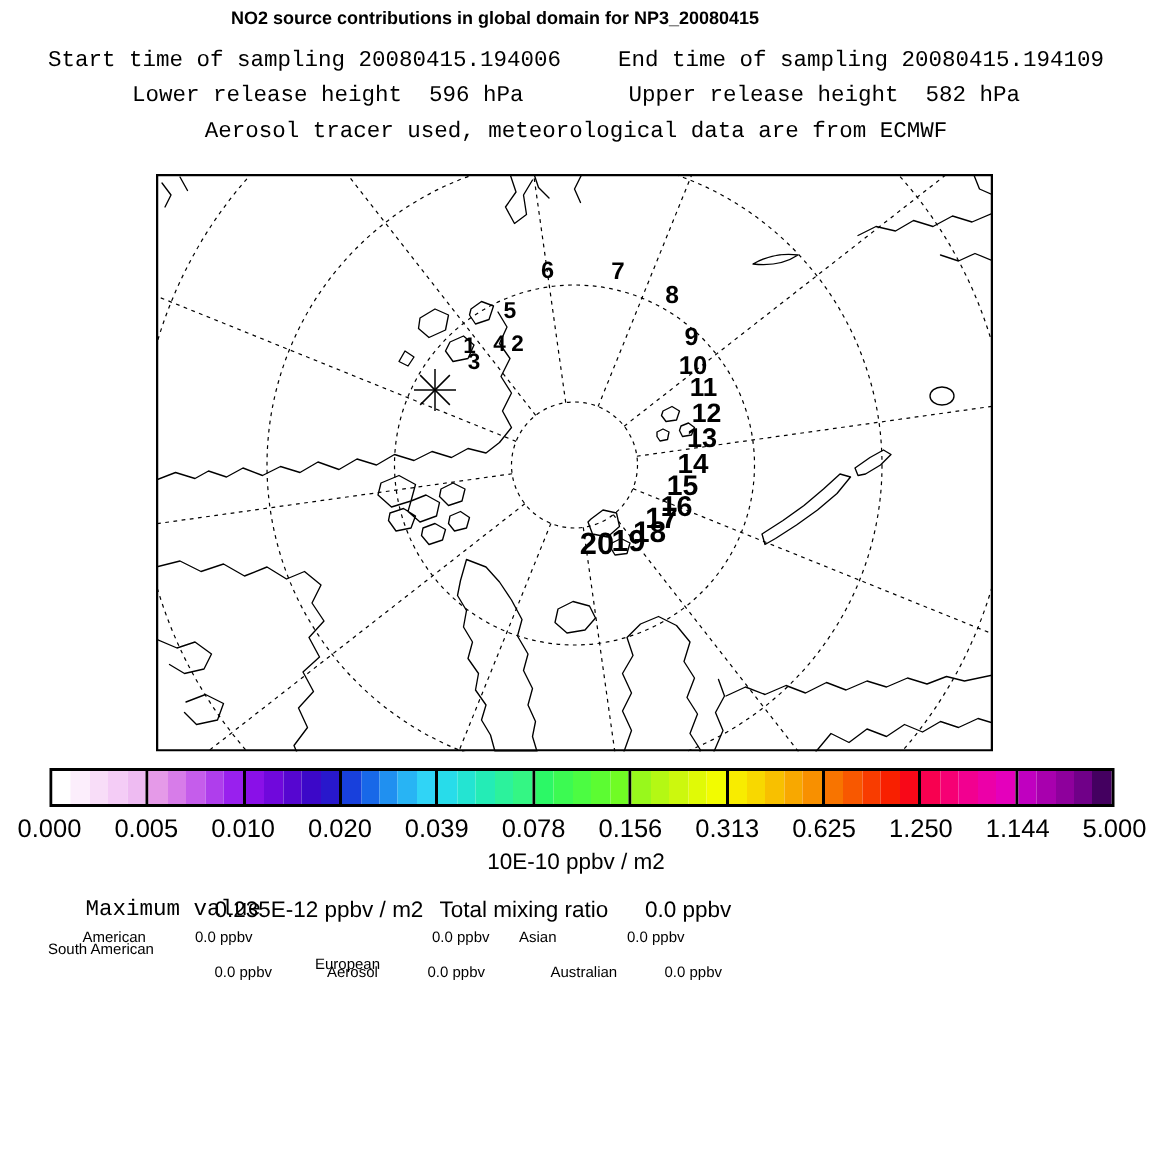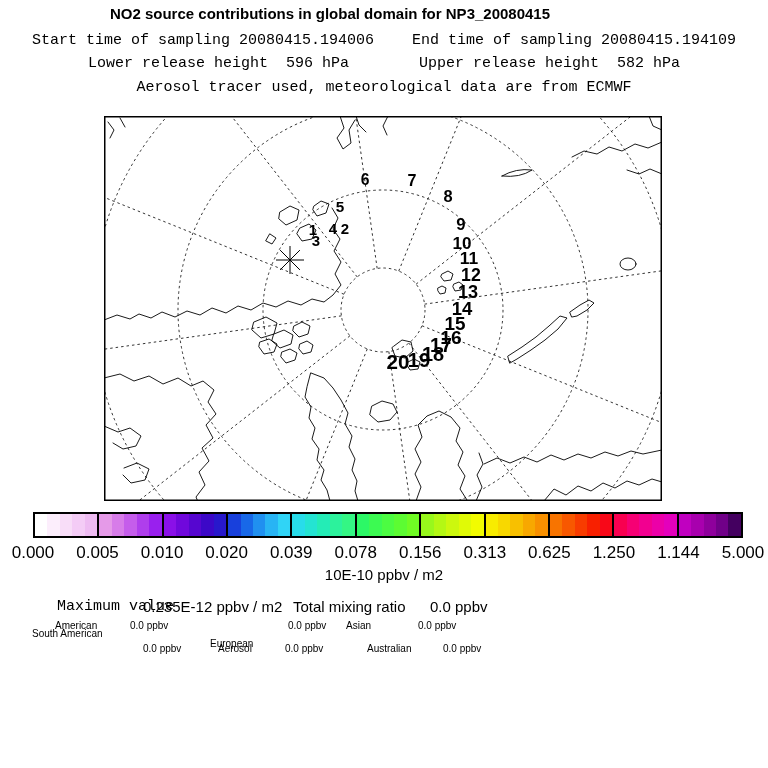"NO2 source contributions in global" #title-line { font-size: 15px -> 12px }
